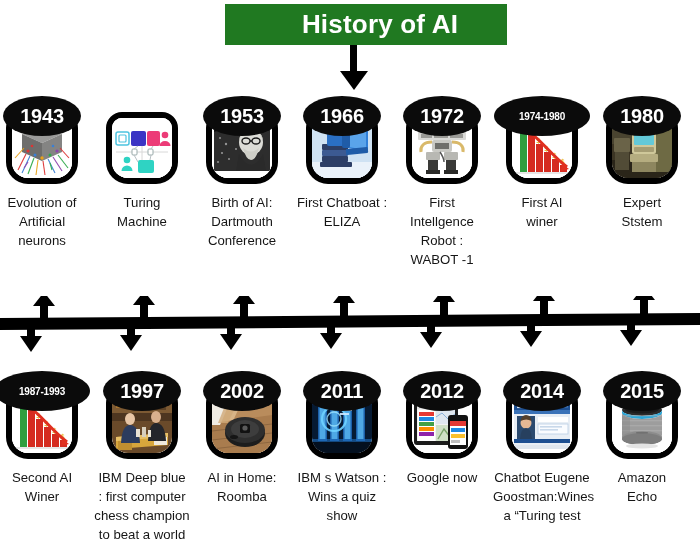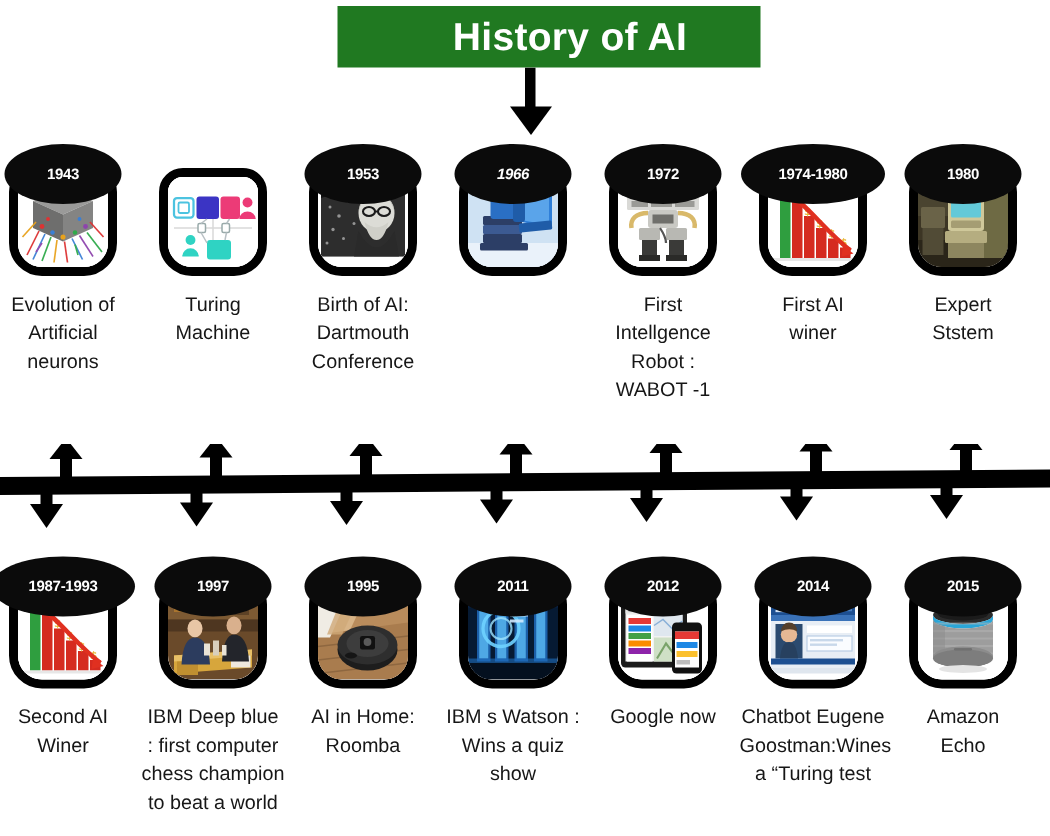"1943" .badge-text { font-size: 10px -> 20px }
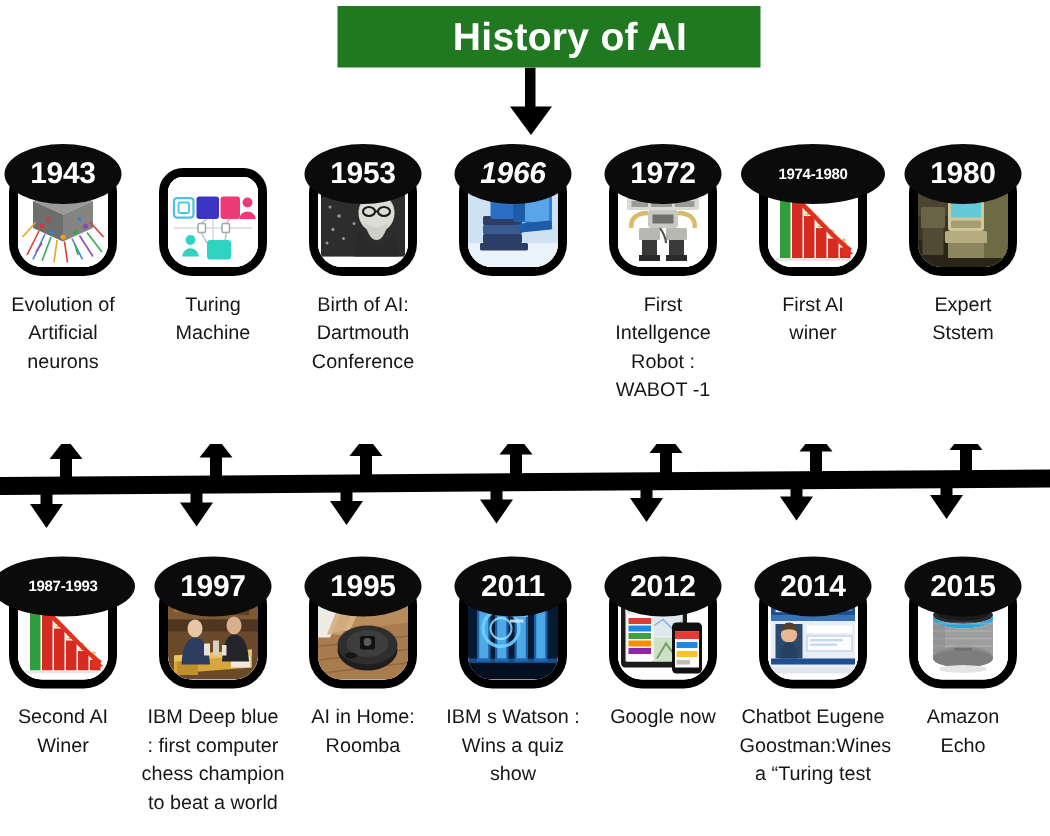"1966" div.item { font-style: italic -> none }
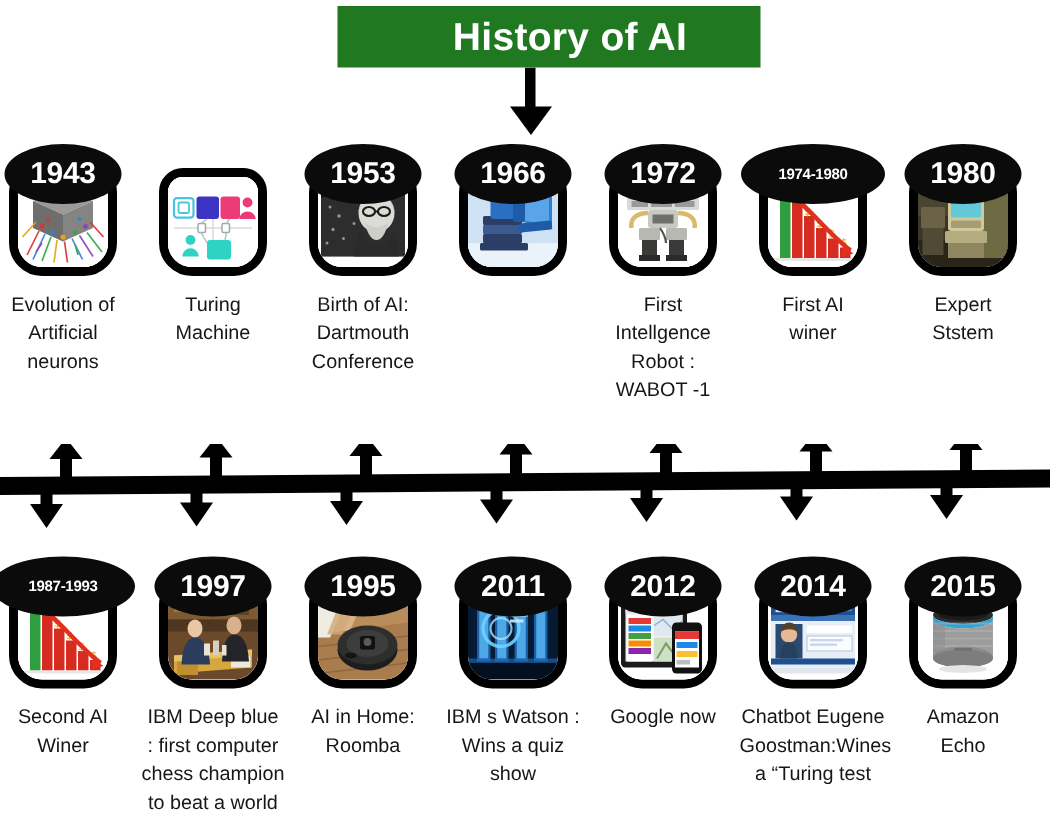"First Chatboat :" div.caption { html: none -> <div> <span>First Chatboat :</span> <span>ELIZA</span> </div> }
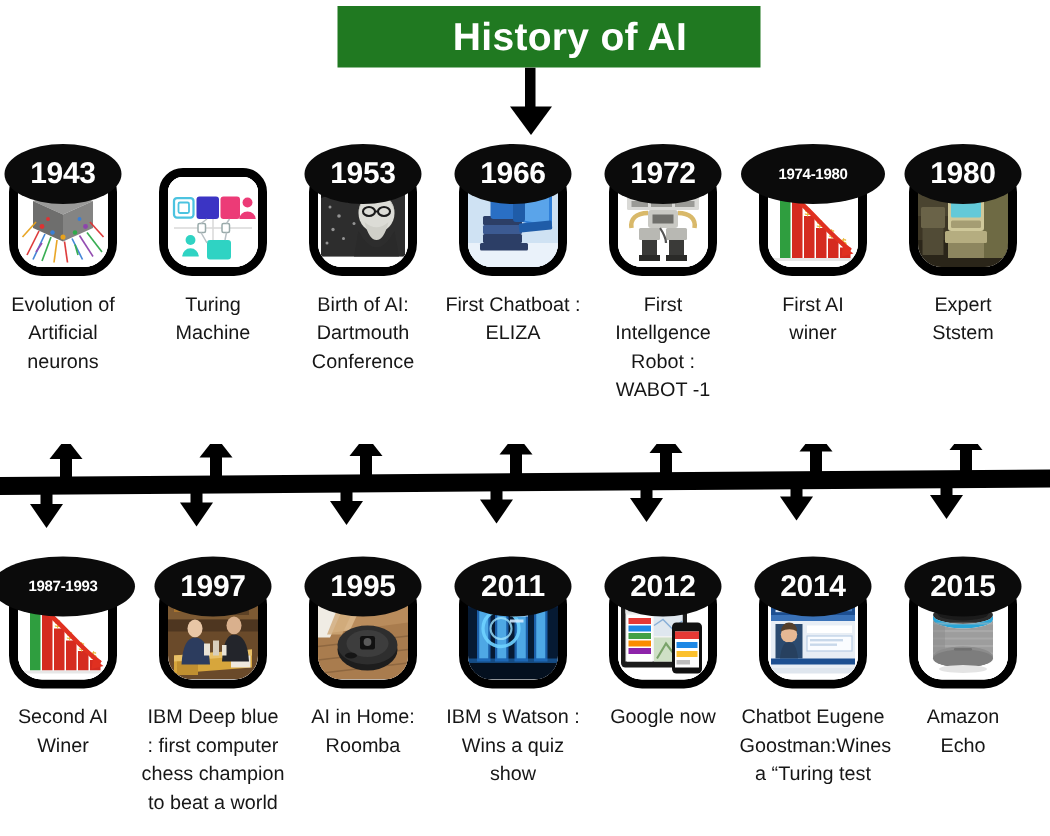"1995" span.badge-text { text: 1995 -> 2002 }
